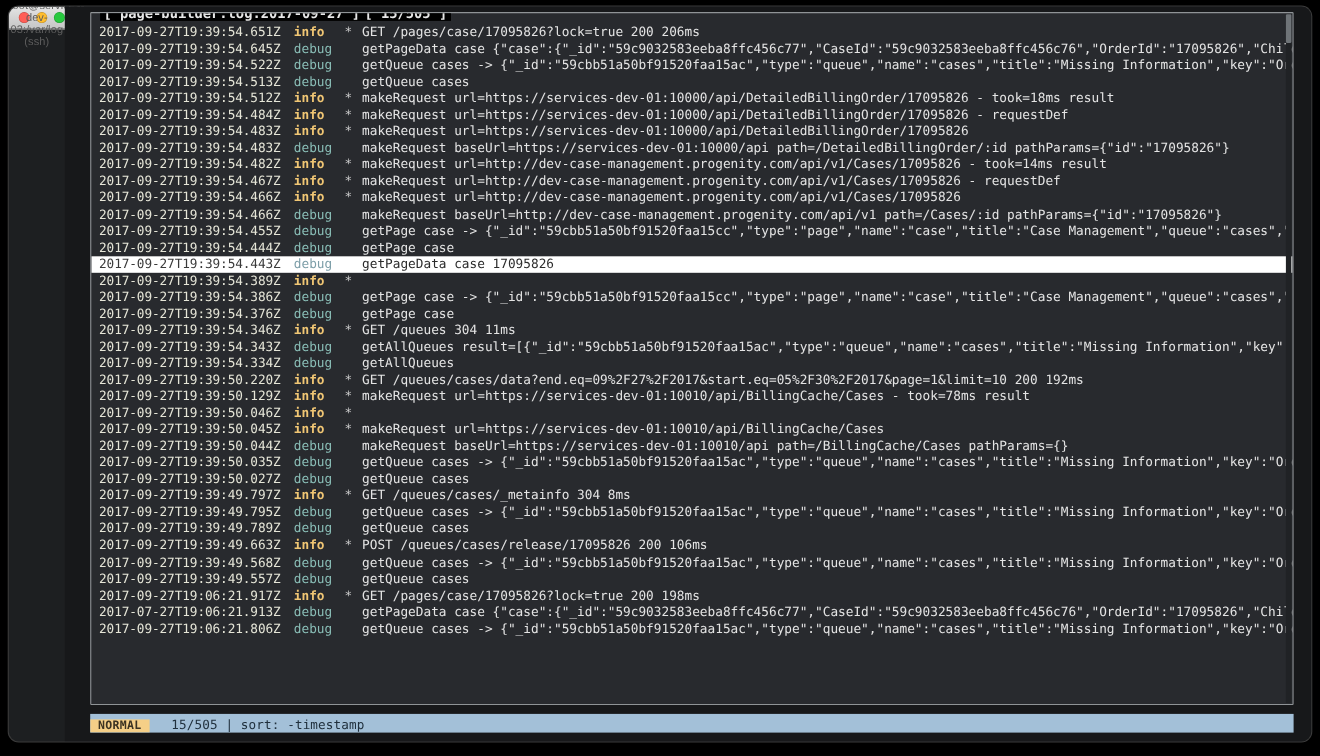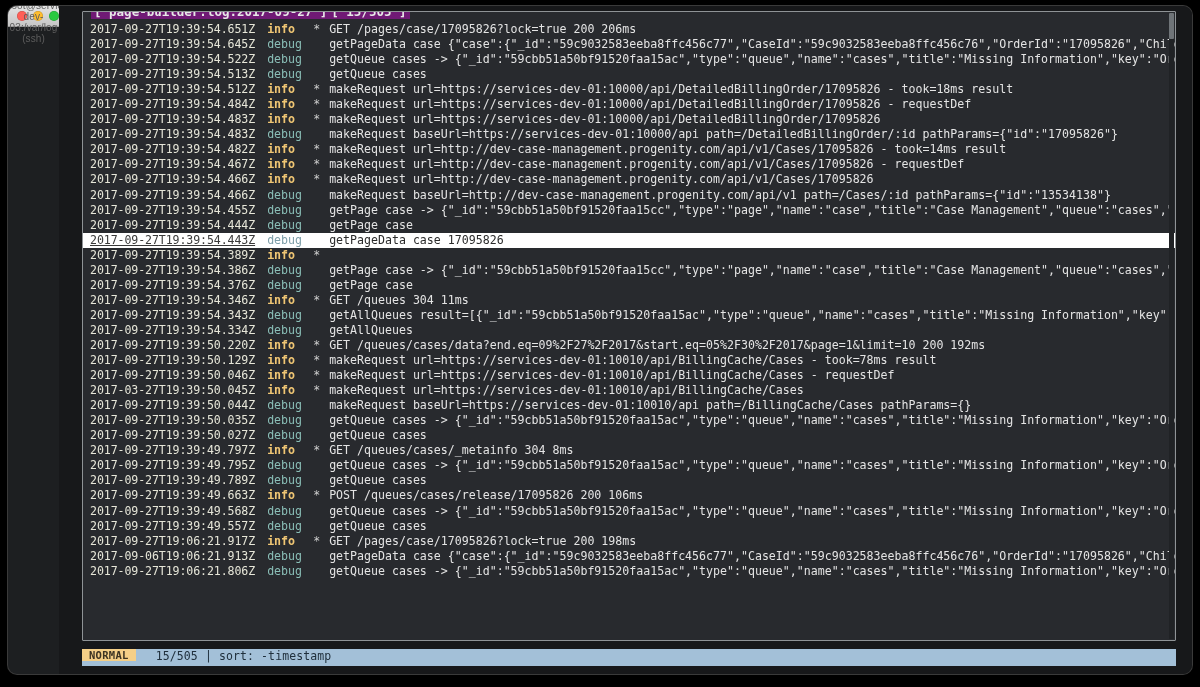"[ page-builder.log.2017-09-27 ]" #pane-header { background: #701a75 -> #000000 }
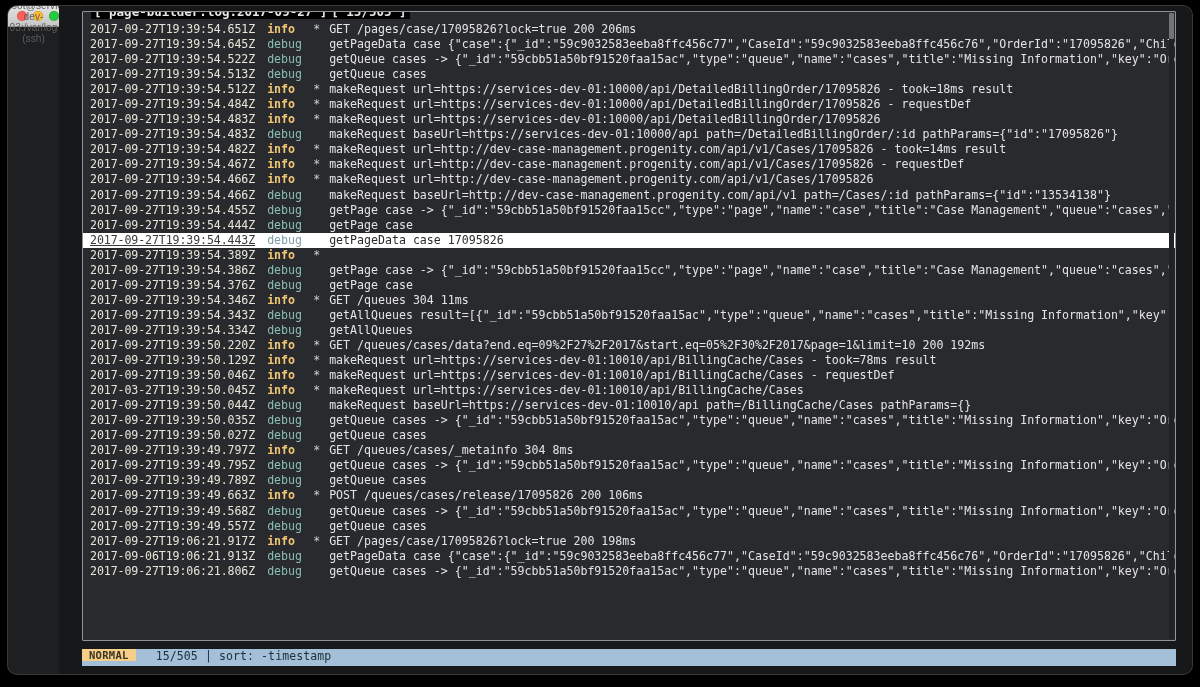"makeRequest baseUrl=http://dev-case-management.progenity.com/api/v1" span.msg { text: 13534138 -> 17095826 }
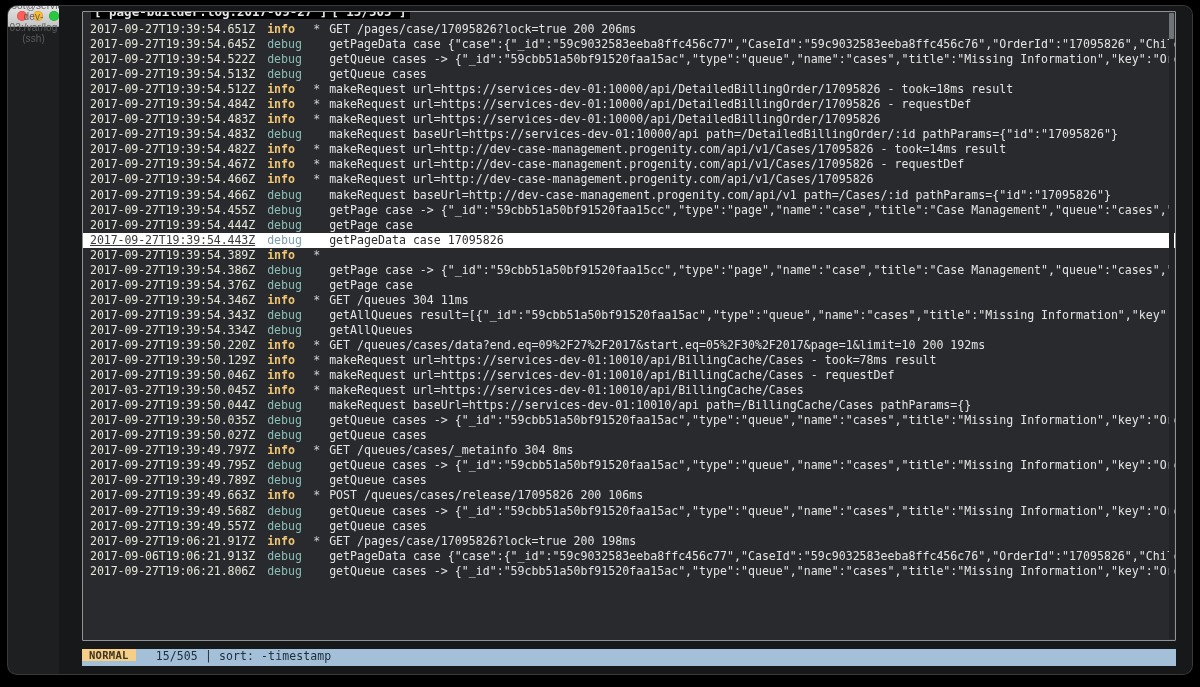"2017-09-27T19:39:54.443Z" .log-row.selected .ts { text-decoration: underline -> none }
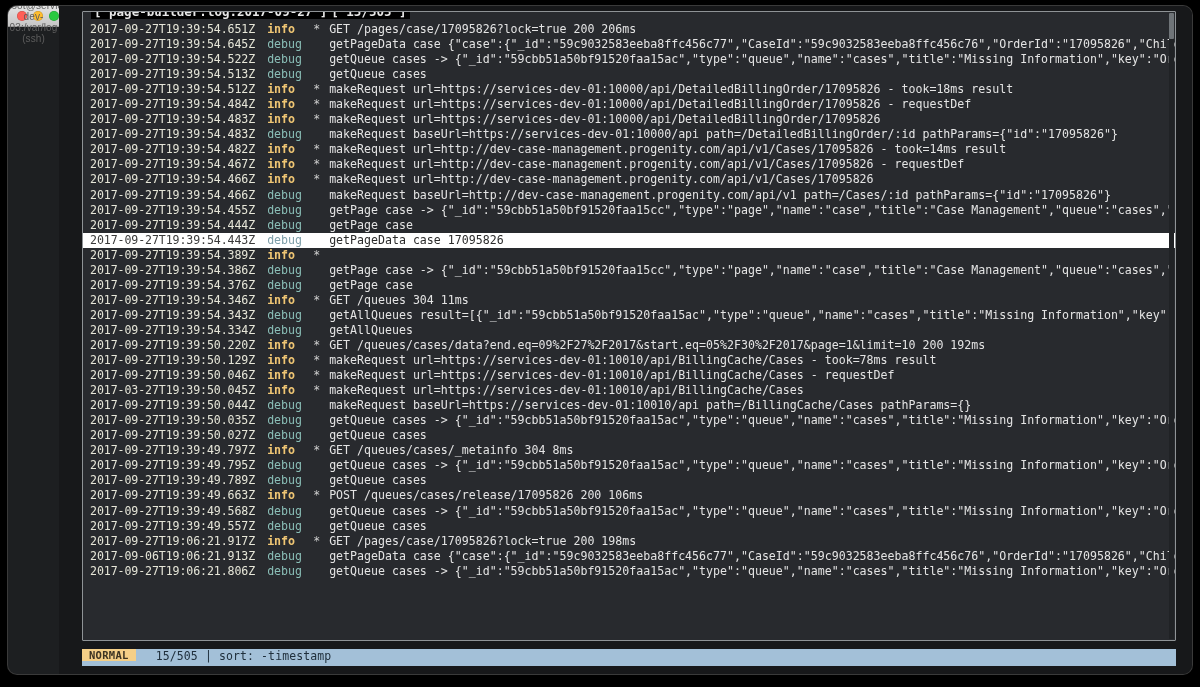"makeRequest url=https://services-dev-01:10010/api/BillingCache/Cases -" span.msg { html: <span>makeRequest url=https://services-dev-01:10010/api/BillingCache/Cases - requestDef</span> -> none }
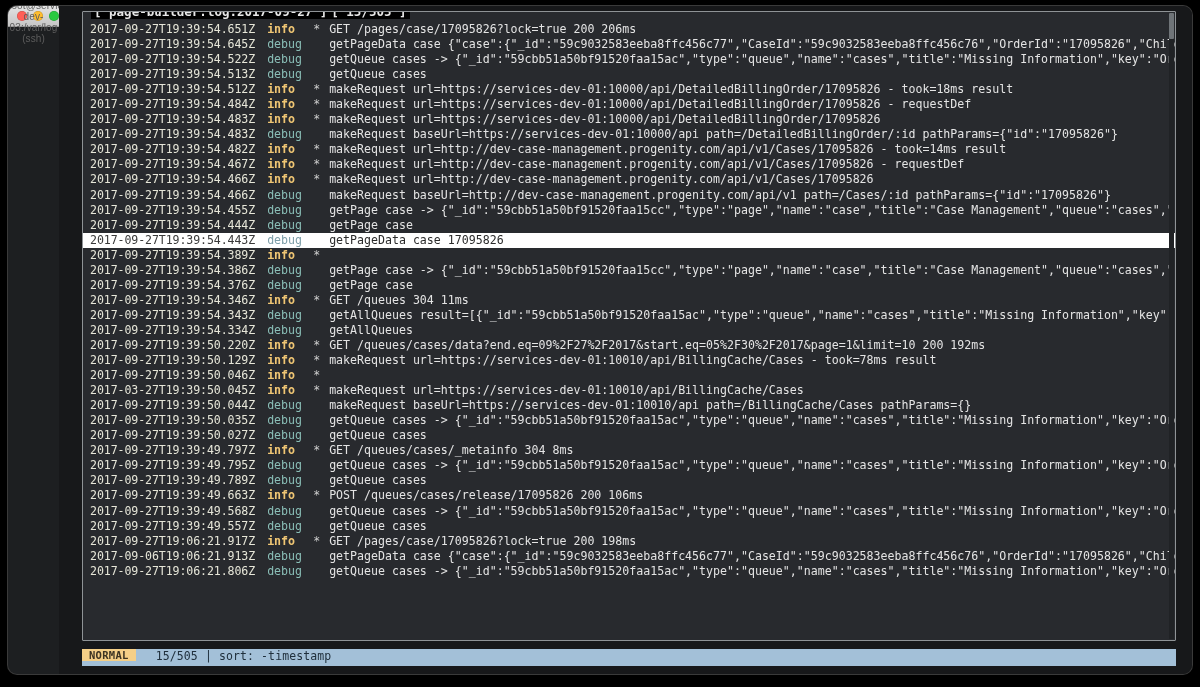"2017-03-27T19:39:50.045Z" span.ts { text: 2017-03-27T19:39:50.045Z -> 2017-09-27T19:39:50.045Z }
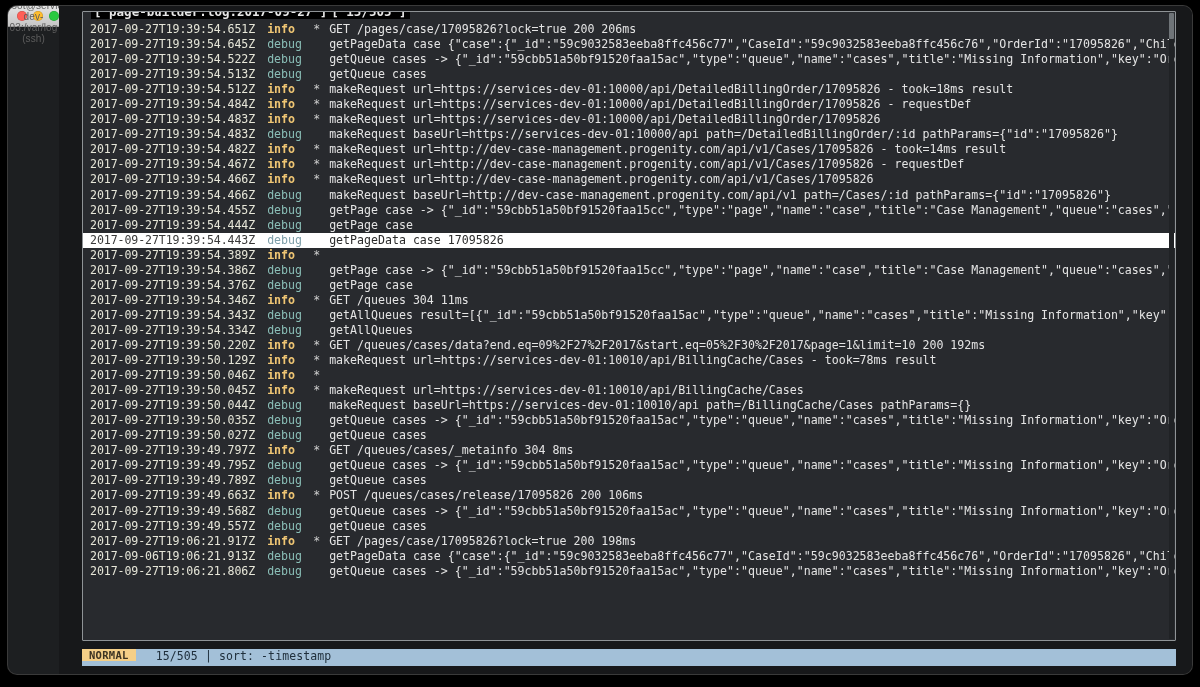"2017-09-06T19:06:21.913Z" span.ts { text: 2017-09-06T19:06:21.913Z -> 2017-07-27T19:06:21.913Z }
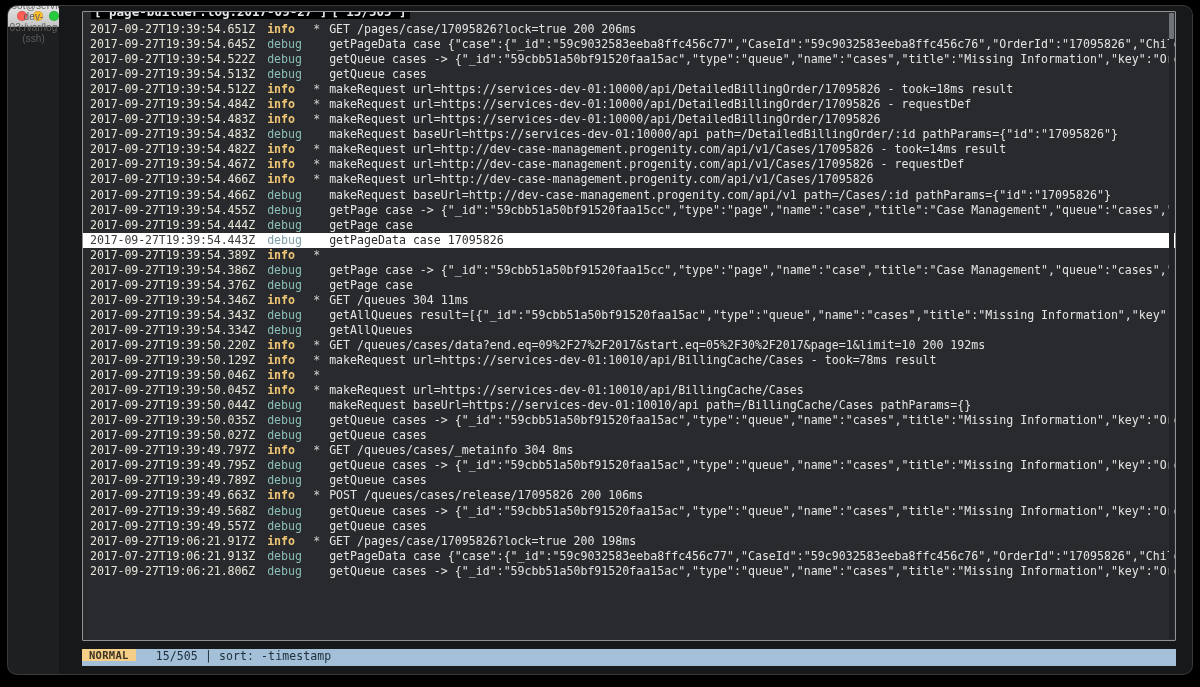"NORMAL" #status-bar { align-items: flex-start -> flex-end }
